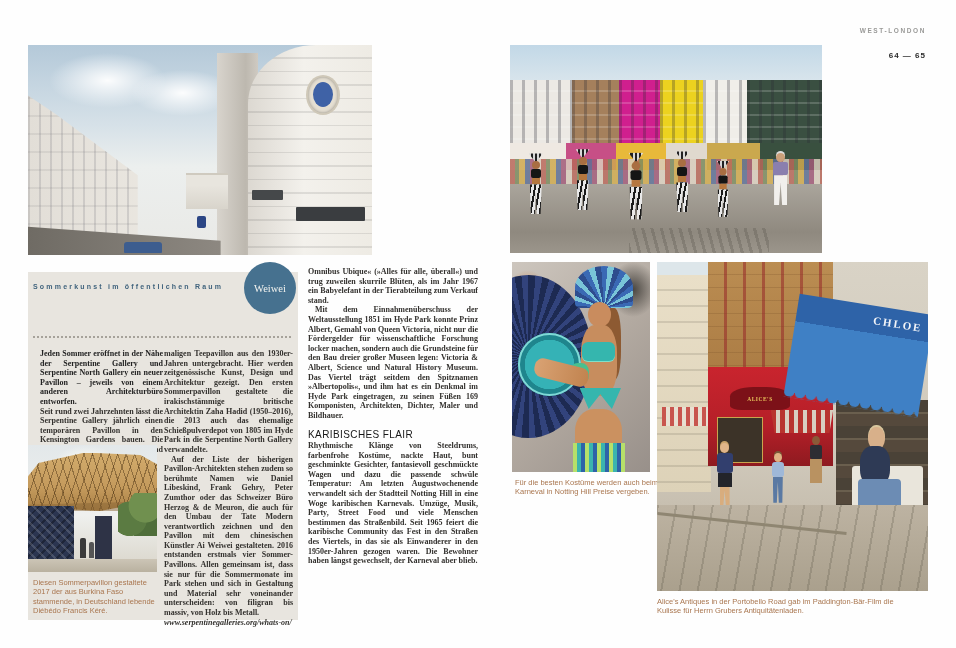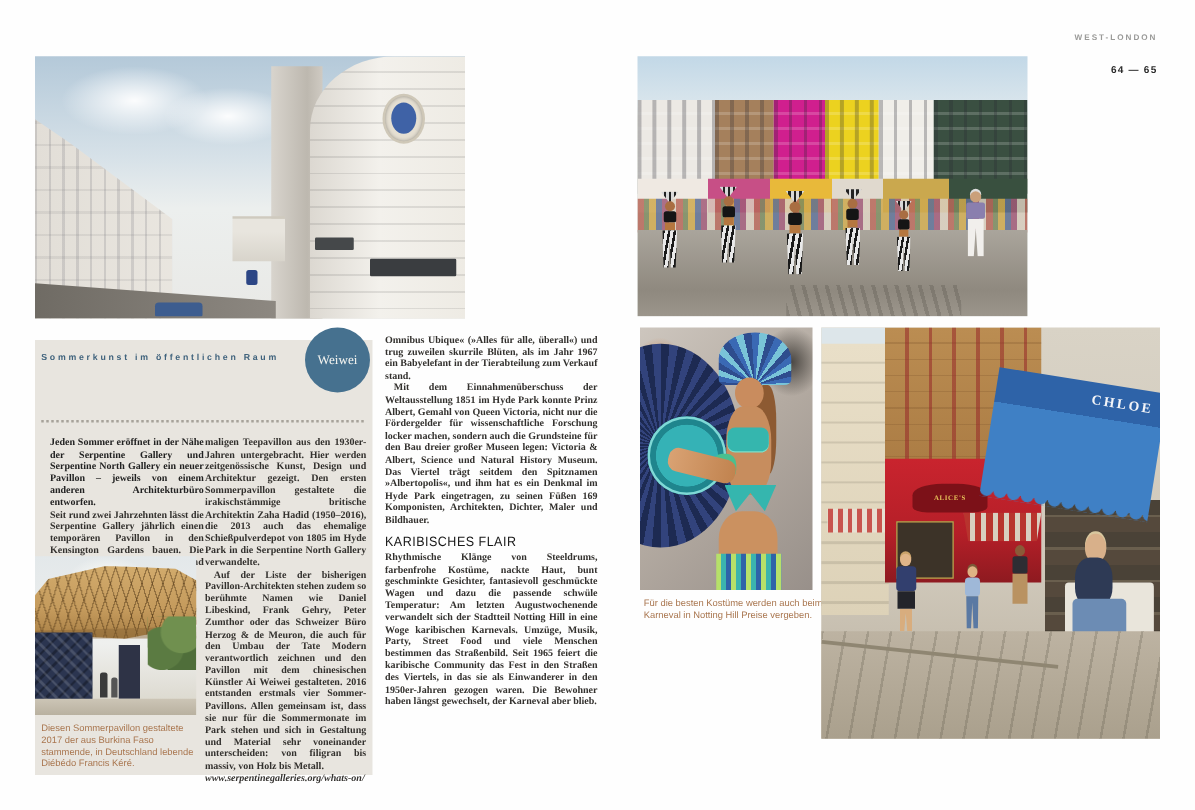"Alice's Antiques in der Portobello" div.abs { html: none -> <div>Alice's Antiques in der Portobello Road gab im Paddington-Bär-Film die Kulisse für Herrn Grubers Antiquitätenladen.</div> }
